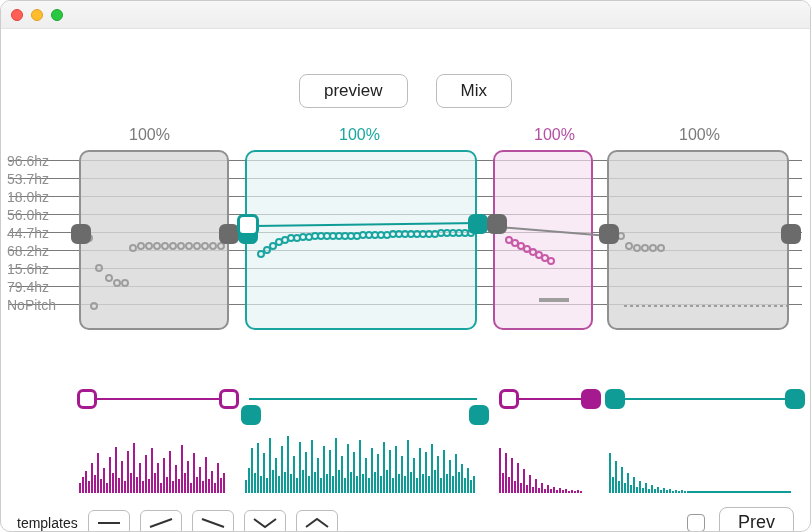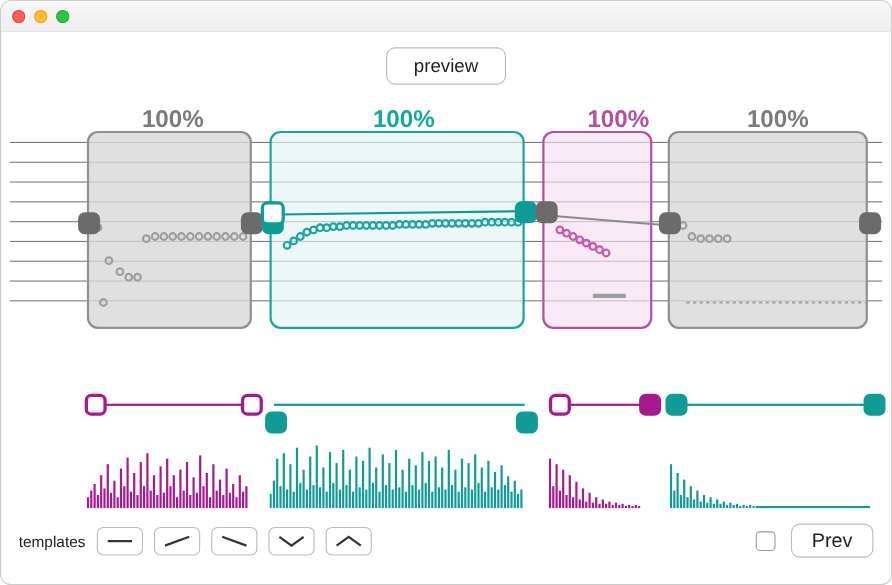"preview" .toolbar { margin-top: none -> 31px }
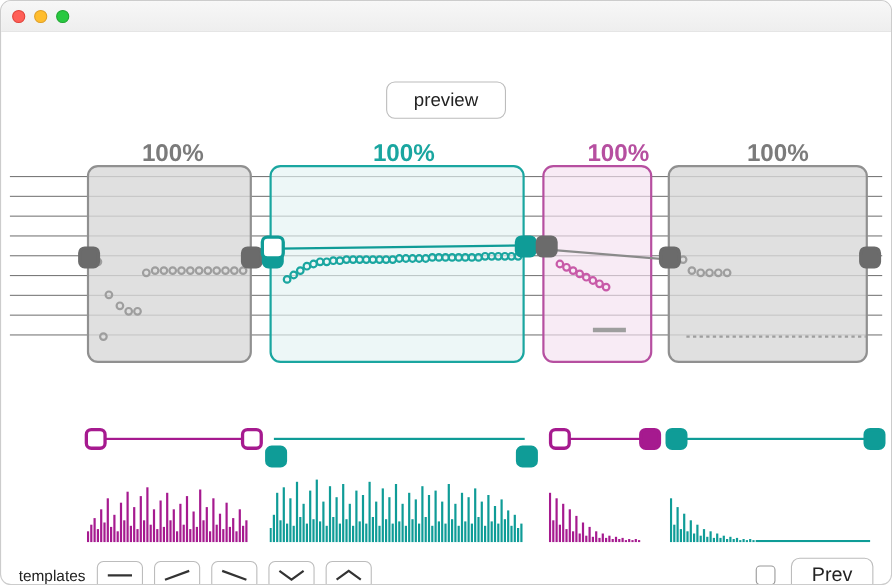"Mix" button.btn { html: none -> <button>Mix</button> }
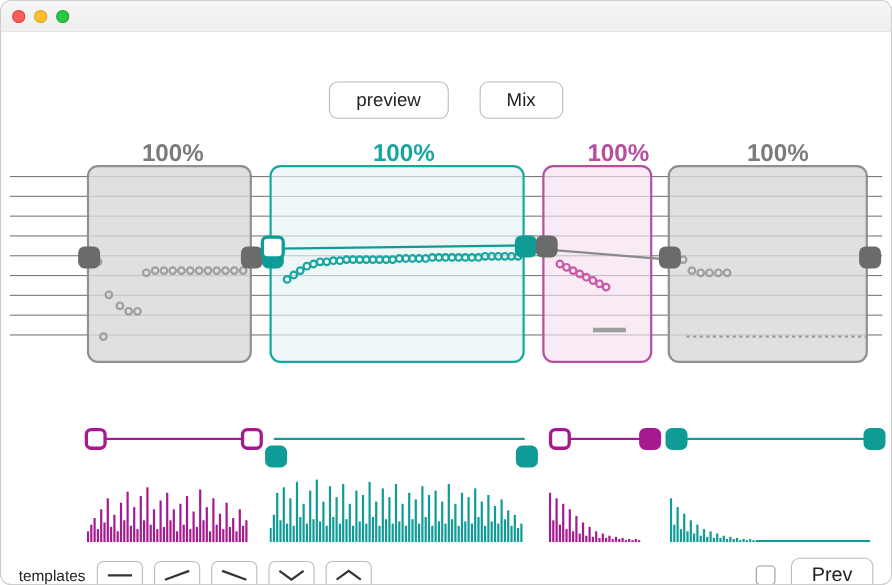"100%" .seg-label { font-size: 22px -> 16px; font-weight: 700 -> 400 }
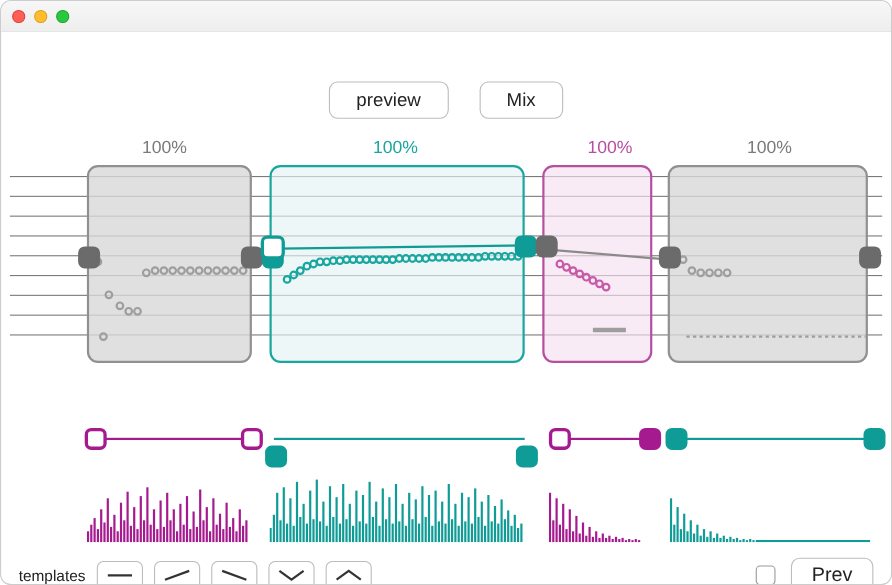"96.6hz" div.ylabels { html: none -> <div> <div>96.6hz</div> <div>53.7hz</div> <div>18.0hz</div> <div>56.0hz</div> <div>44.7hz</div> <div>68.2hz</div> <div>15.6hz</div> <div>79.4hz</div> <div>NoPitch</div> </div> }
